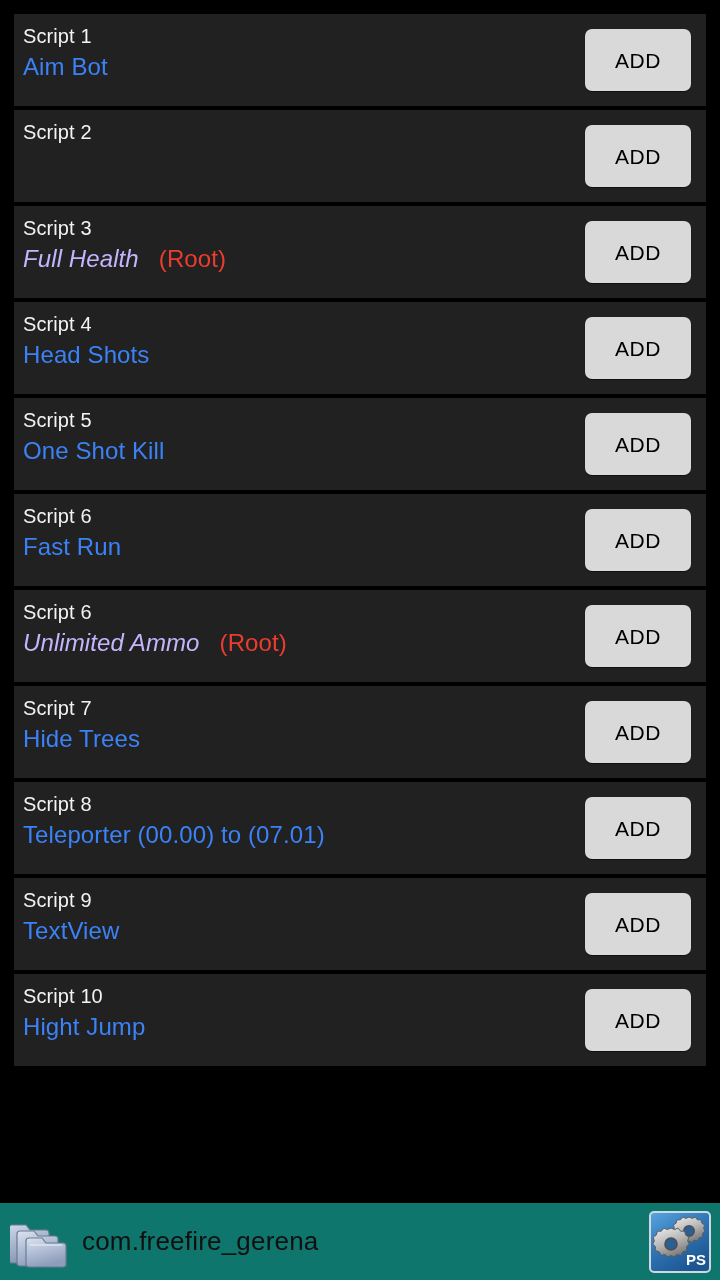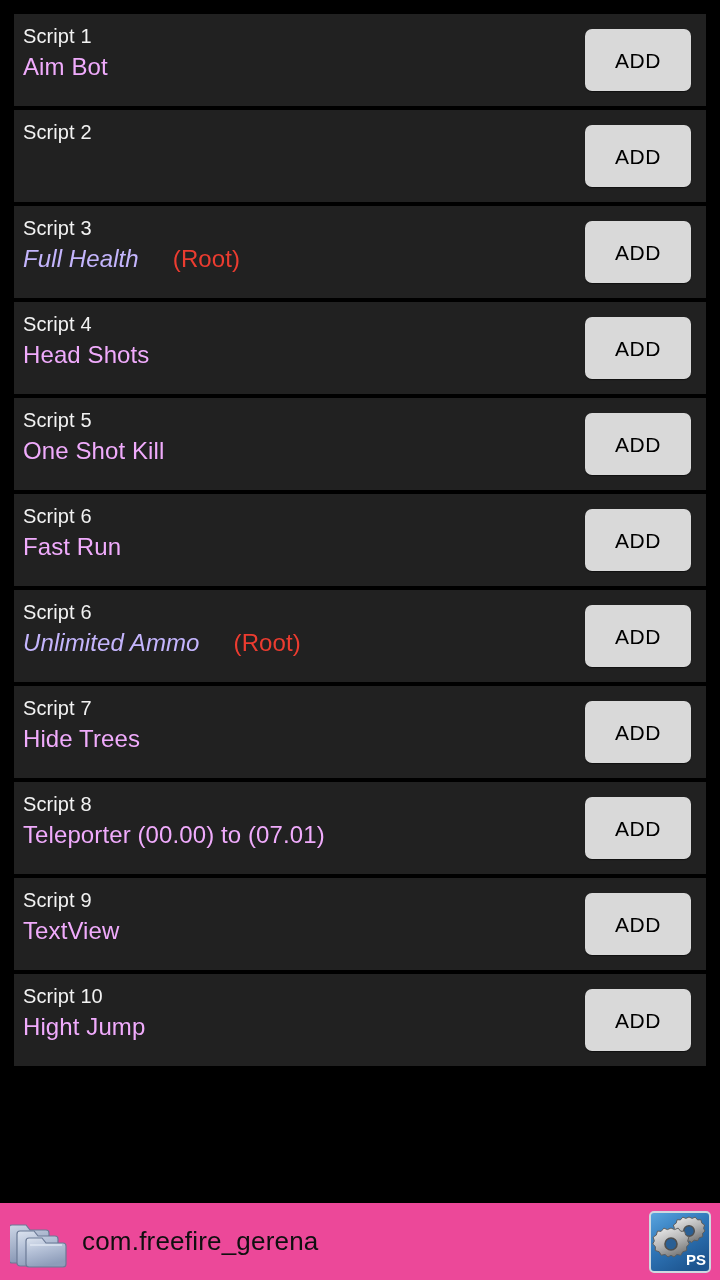"Aim Bot" .row-title.green { color: #f0abfc -> #3b82f6 }
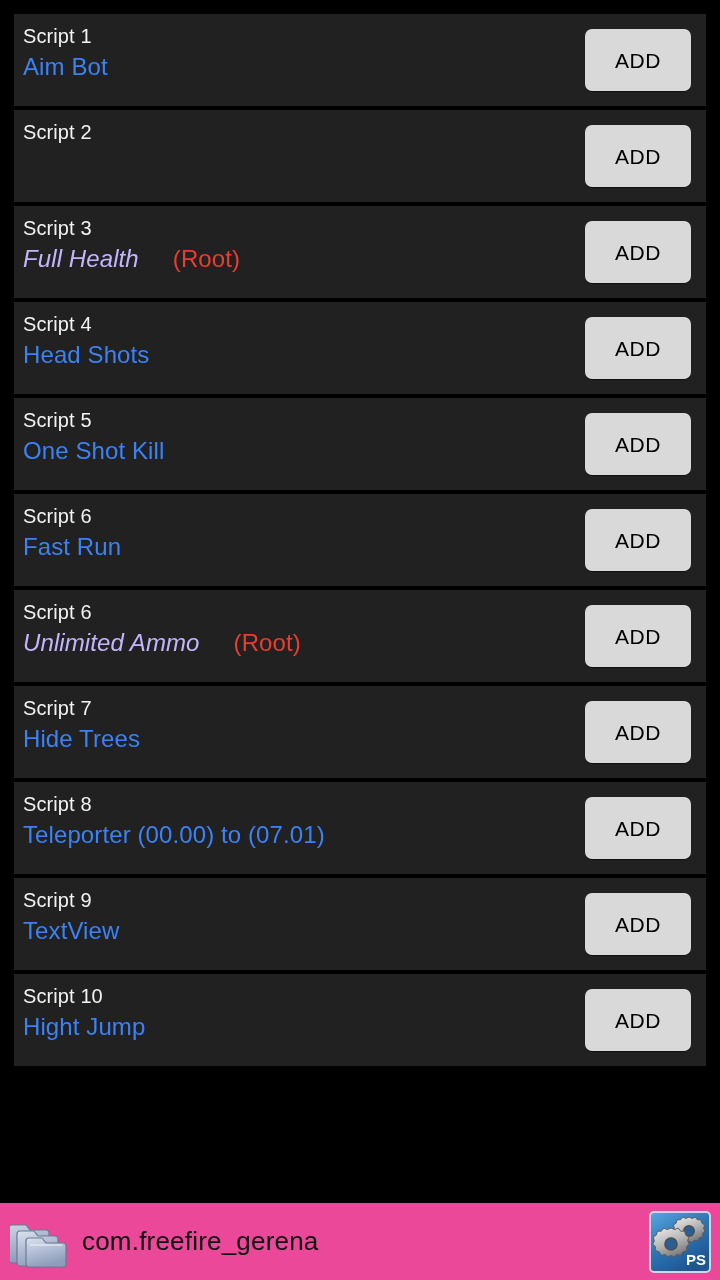"(Root)" .row-tag { margin-left: 34px -> 20px }
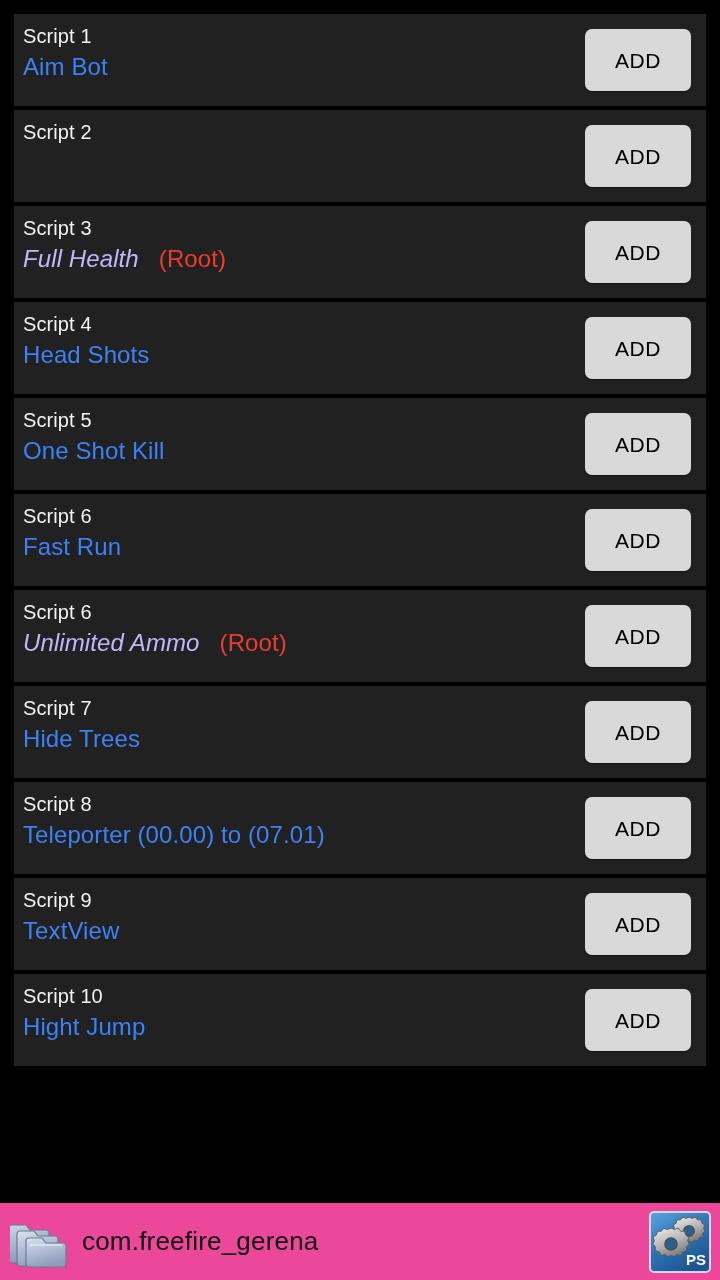"com.freefire_gerena" #bottom-bar { background: #ec4899 -> #0f766e }
